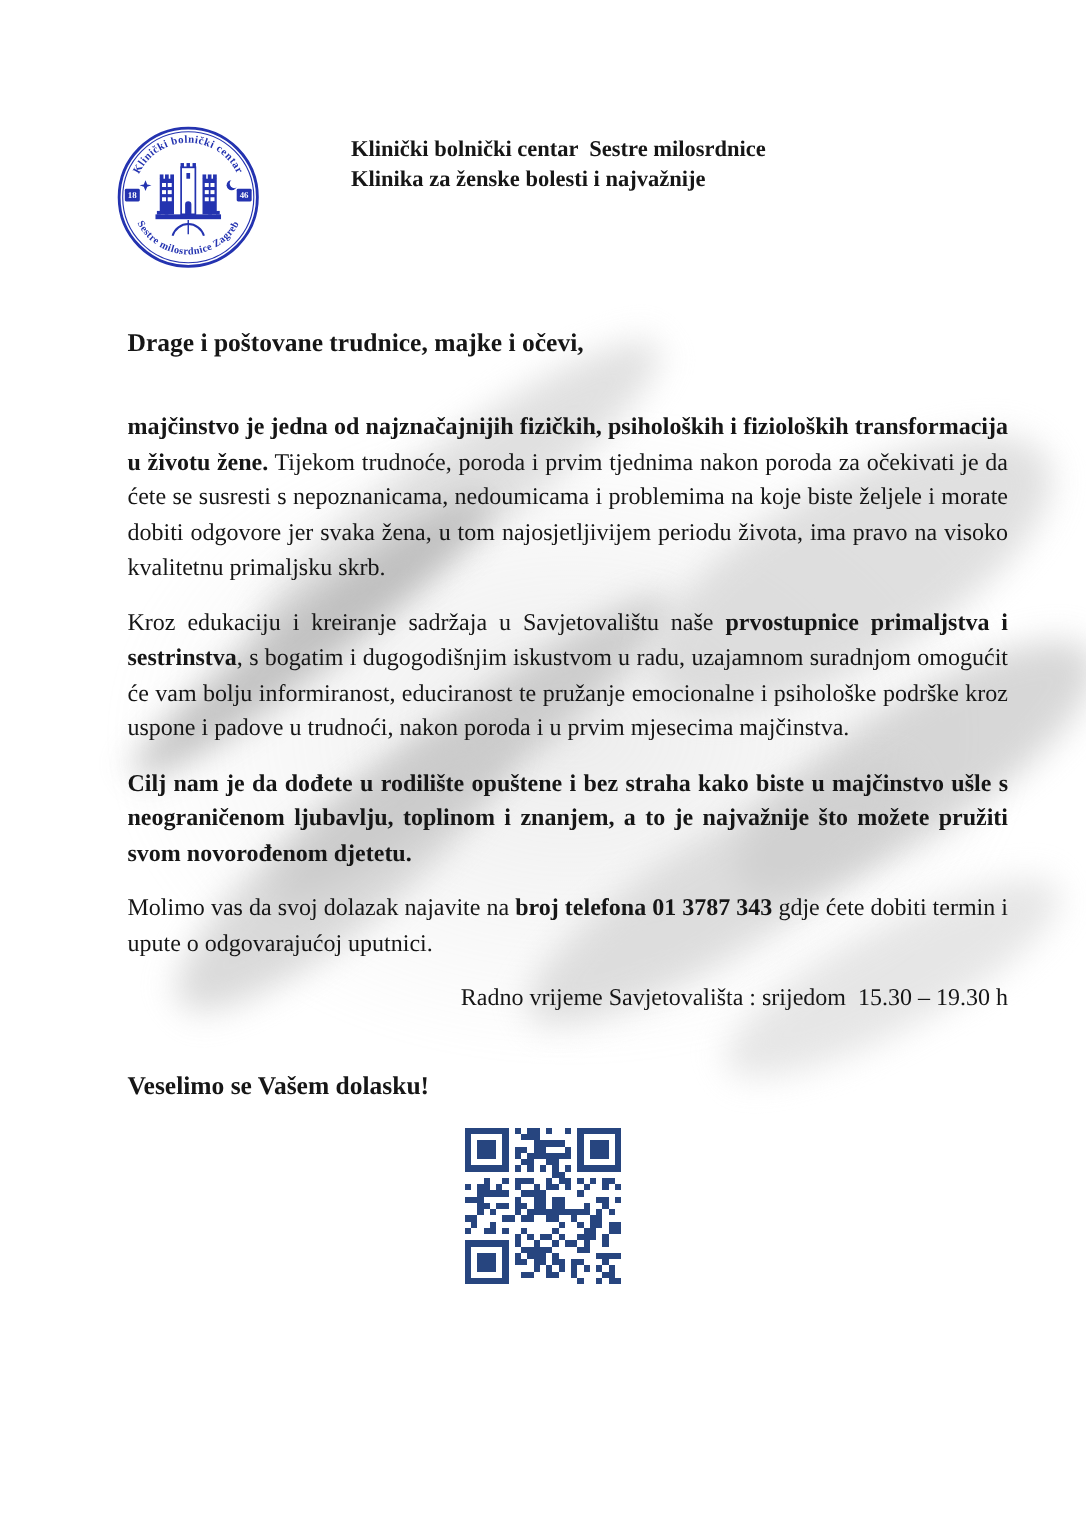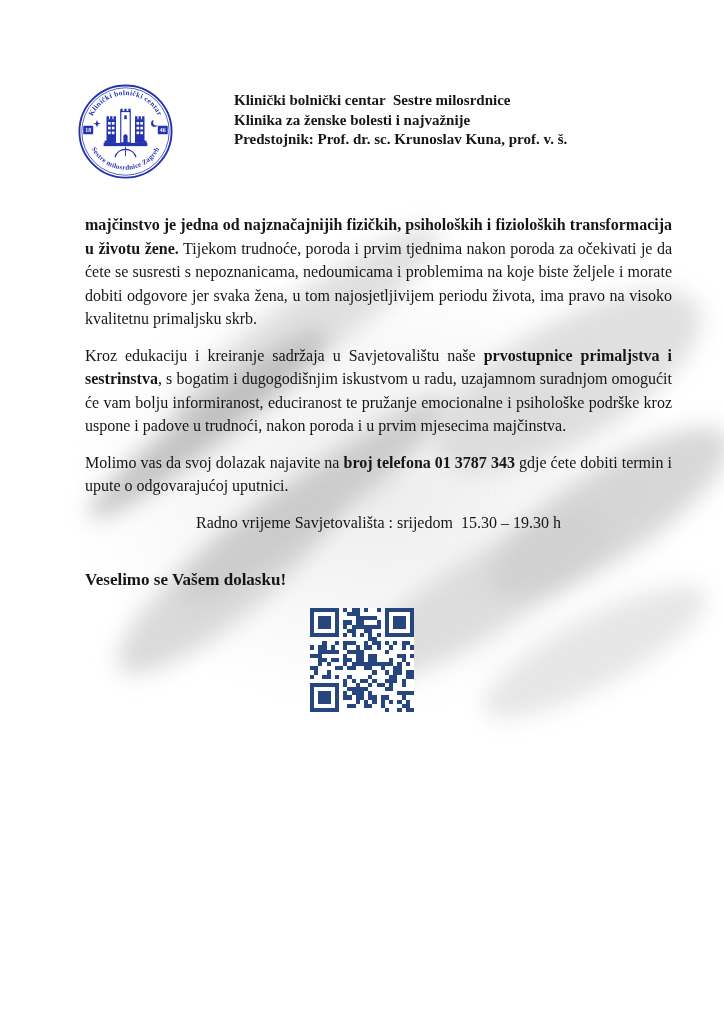"Predstojnik: Prof. dr. sc. Krunoslav" div.h-line { html: <div>Predstojnik: Prof. dr. sc. Krunoslav Kuna, prof. v. š.</div> -> none }
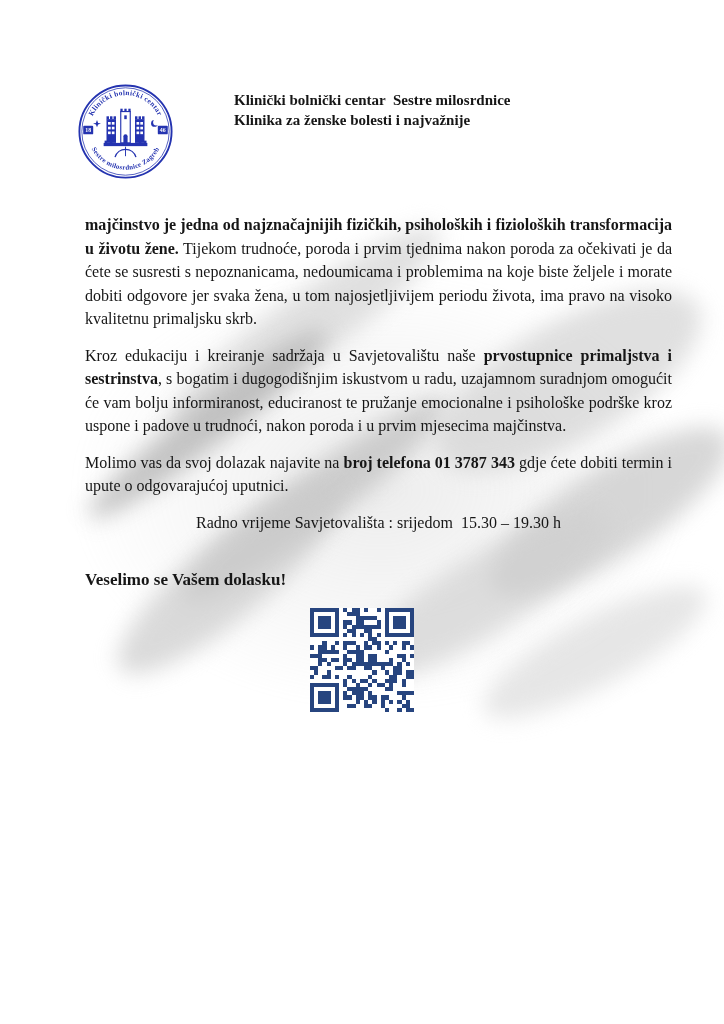"Drage i poštovane trudnice, majke" div.salutation { html: none -> <div>Drage i poštovane trudnice, majke i očevi,</div> }
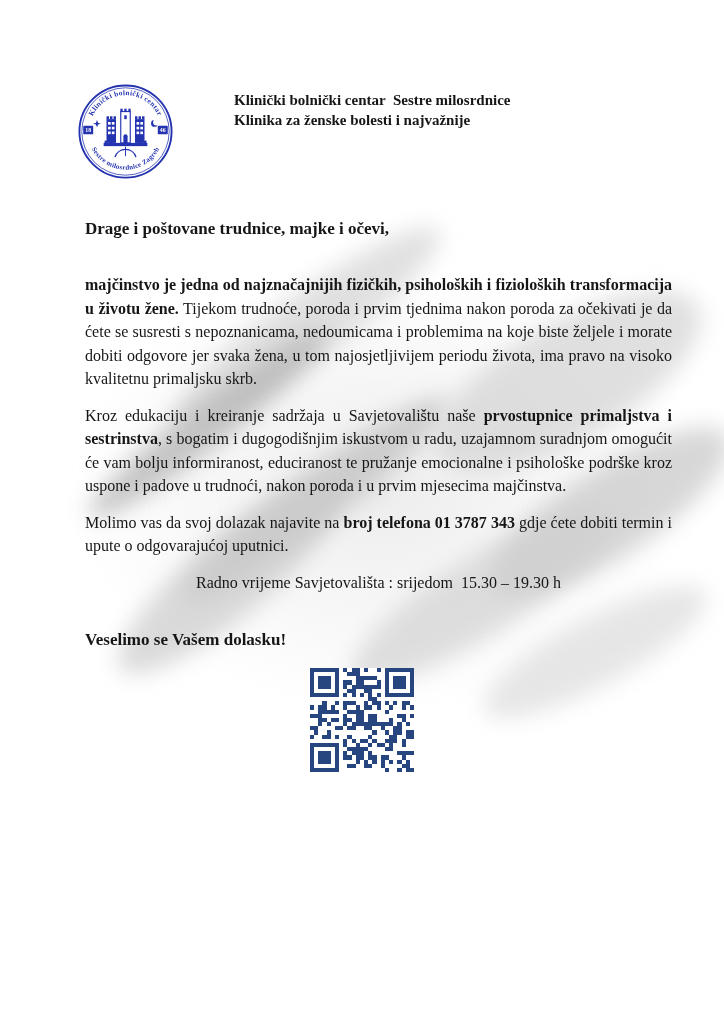"Cilj nam je da dođete" p { html: none -> <p><span>Cilj nam je da dođete u rodilište opuštene i bez straha kako biste u majčinstvo ušle s neograničenom ljubavlju, toplinom i znanjem, a to je najvažnije što možete pružiti svom novorođenom djetetu.</span></p> }
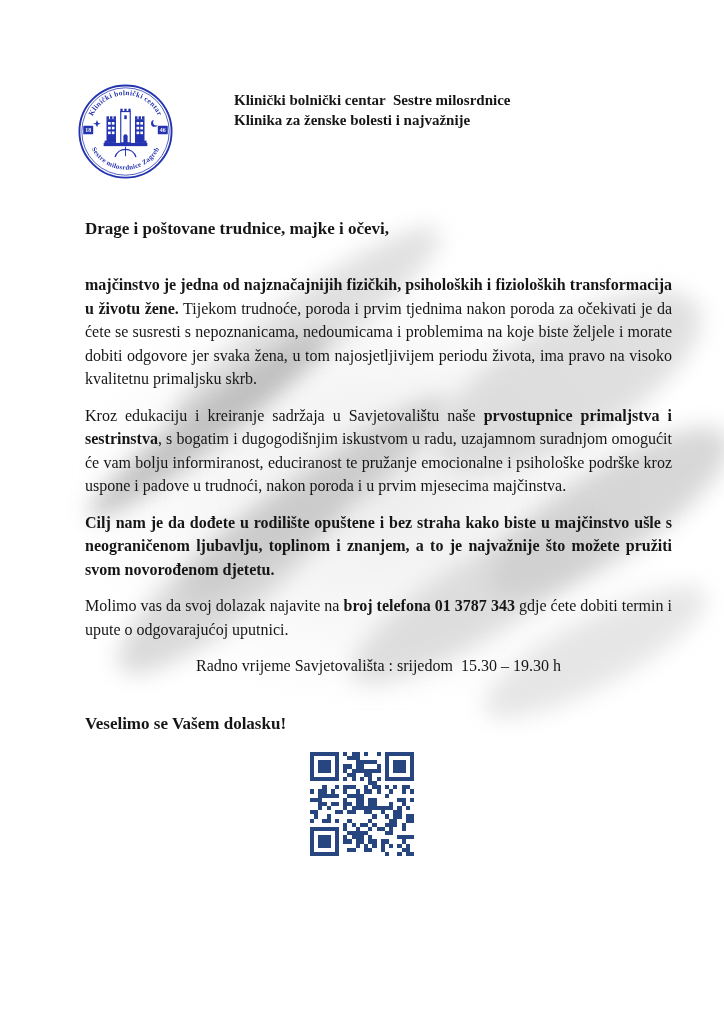"Radno vrijeme Savjetovališta : srijedom" .body p:last-child { text-align: center -> right }
